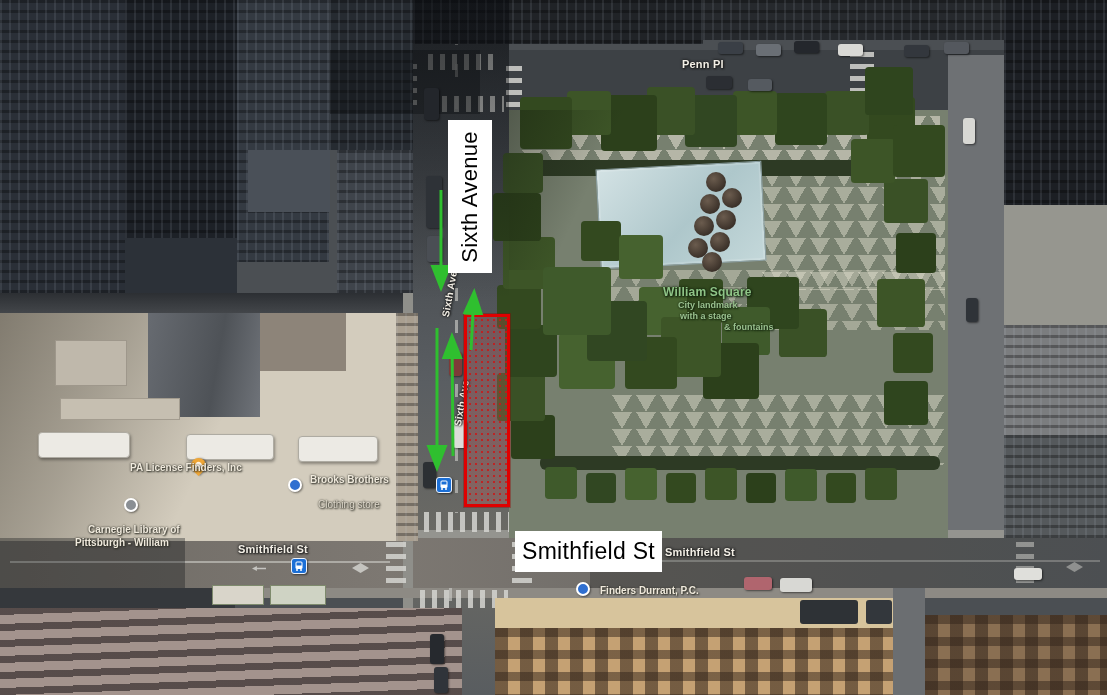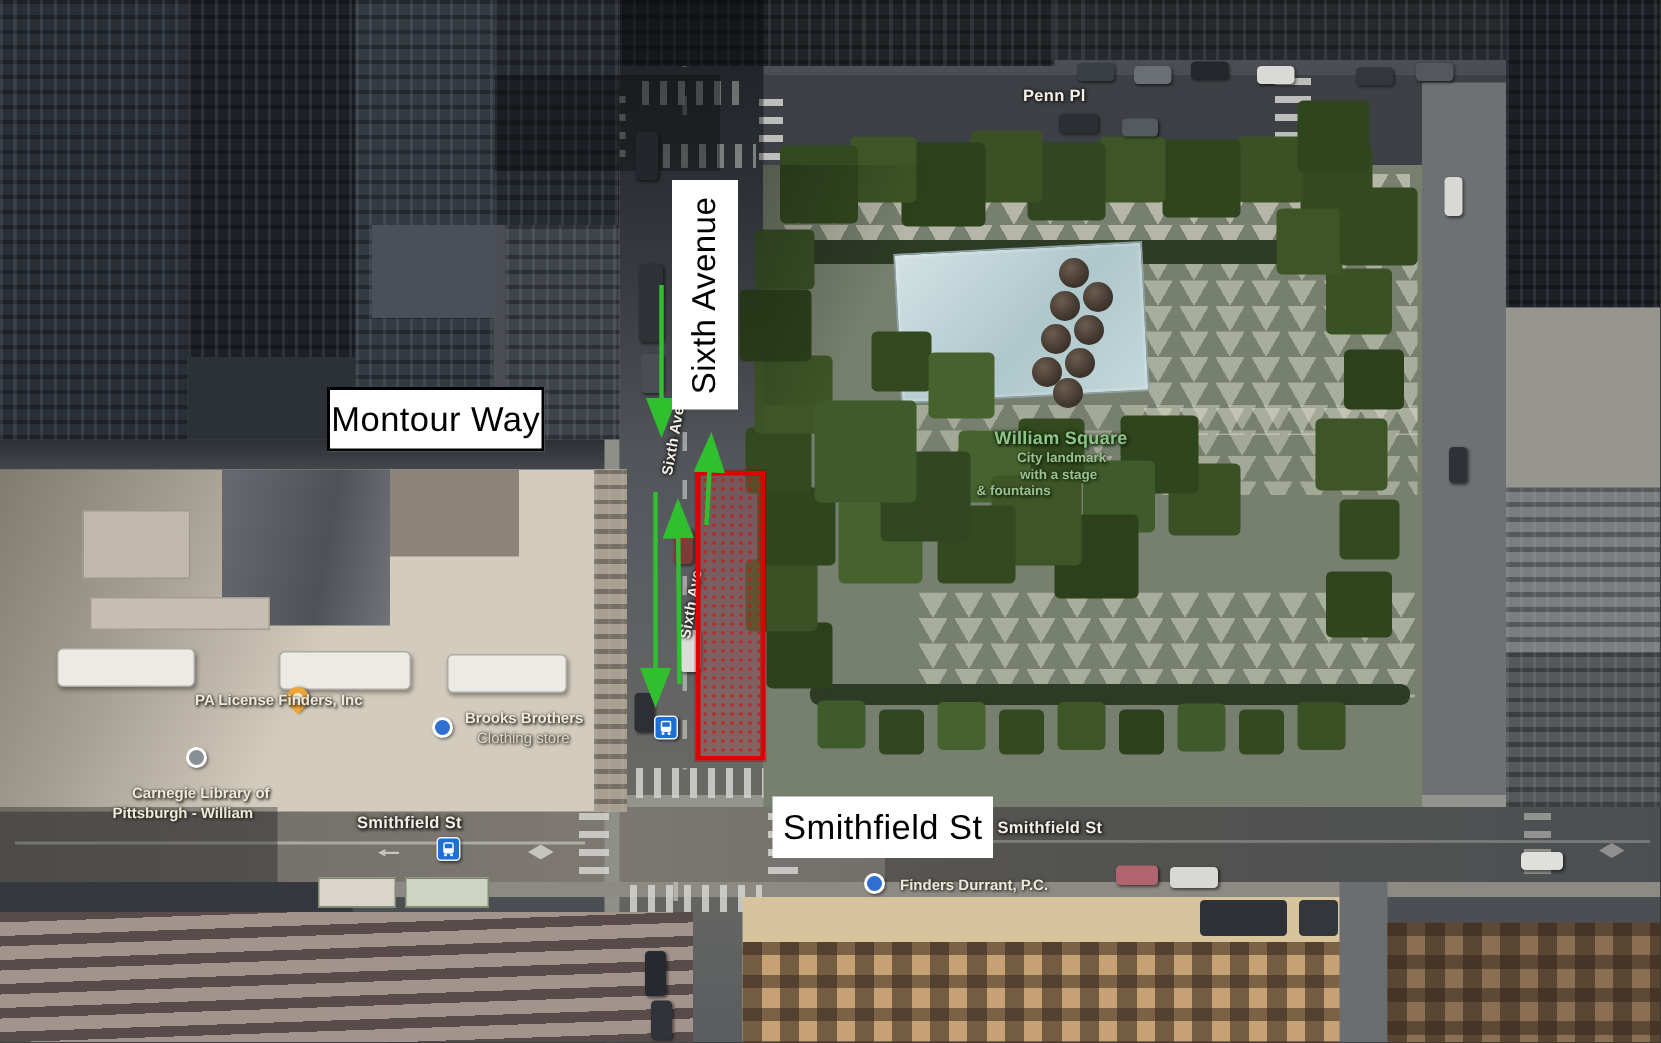"Montour Way" div.callout { html: <div> <span>Montour Way</span> </div> -> none }
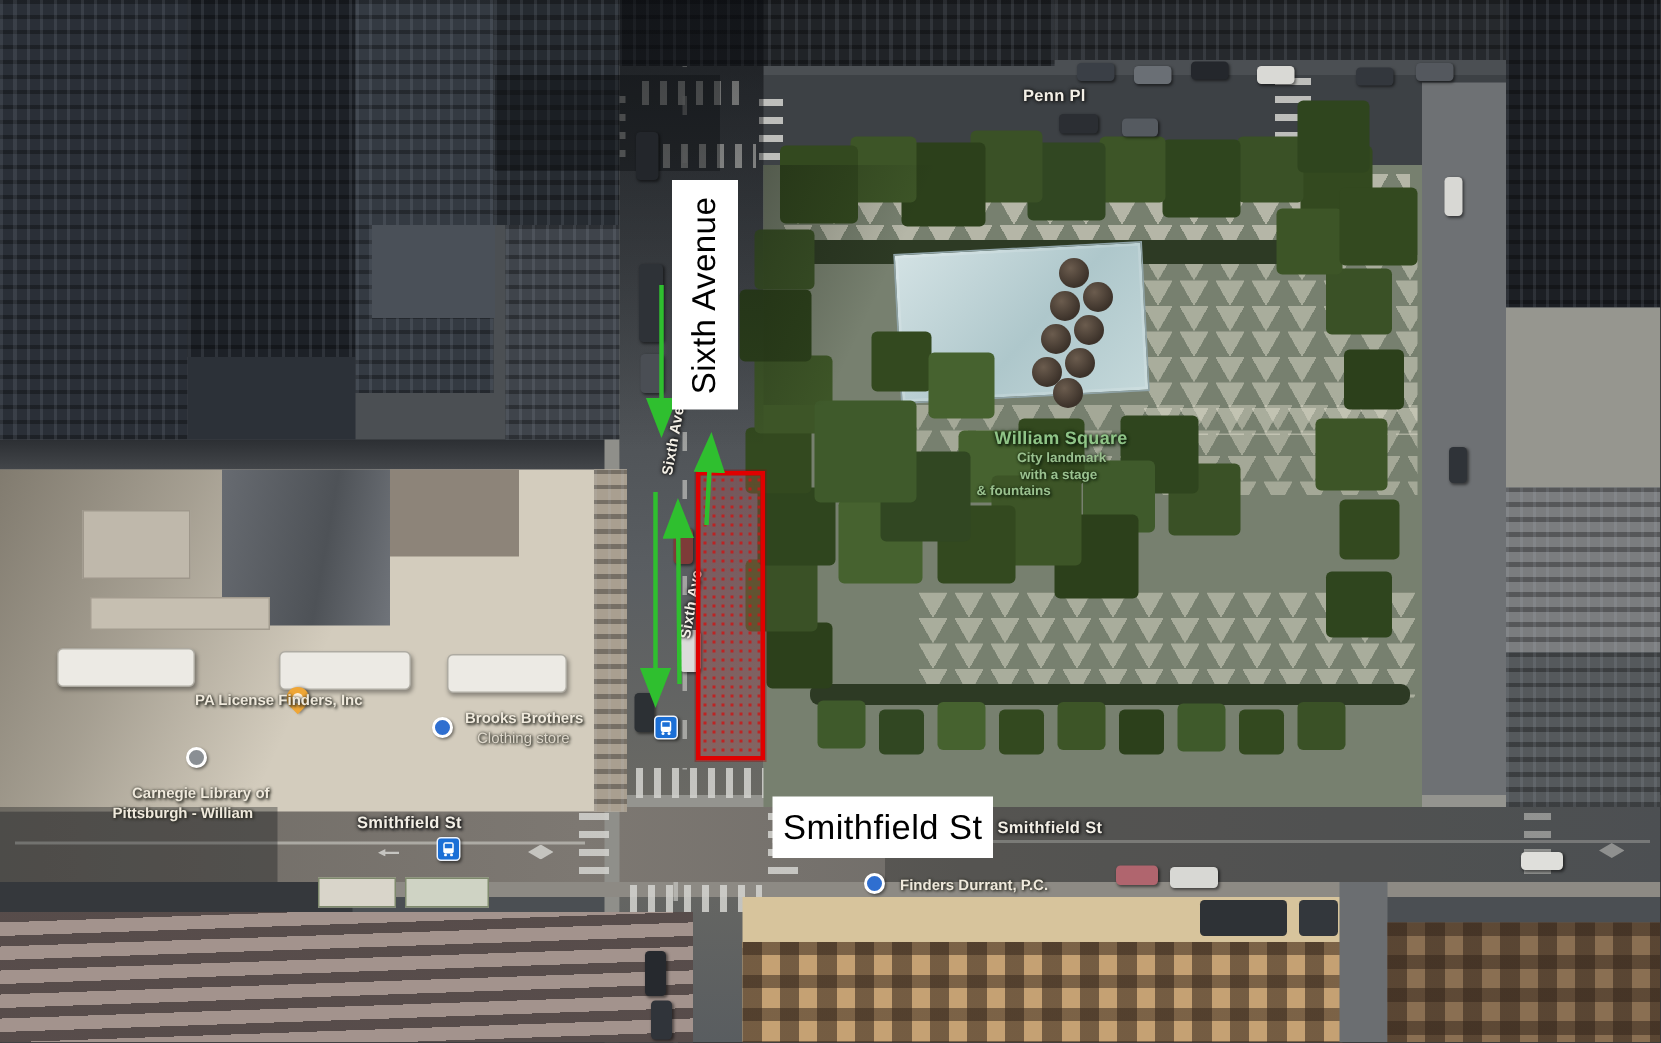"& fountains" div.pdesc { left: 651px -> 724px }
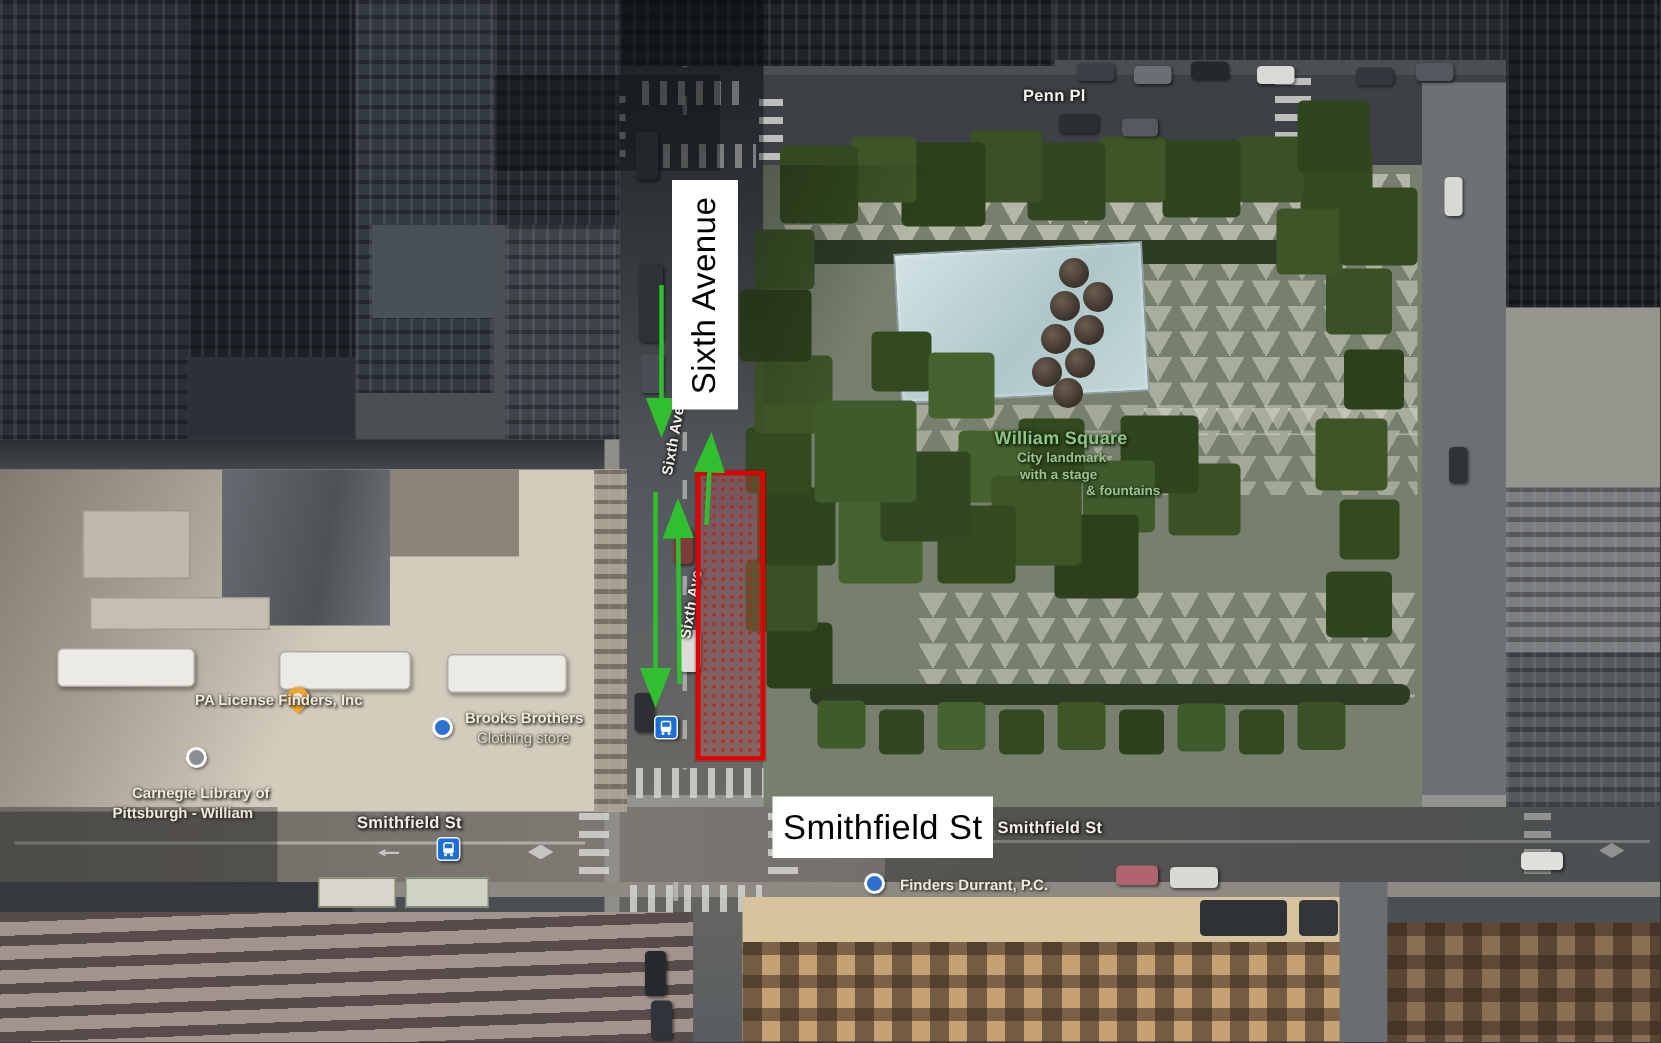"Clothing store" .poisub { margin-top: none -> 12px }
